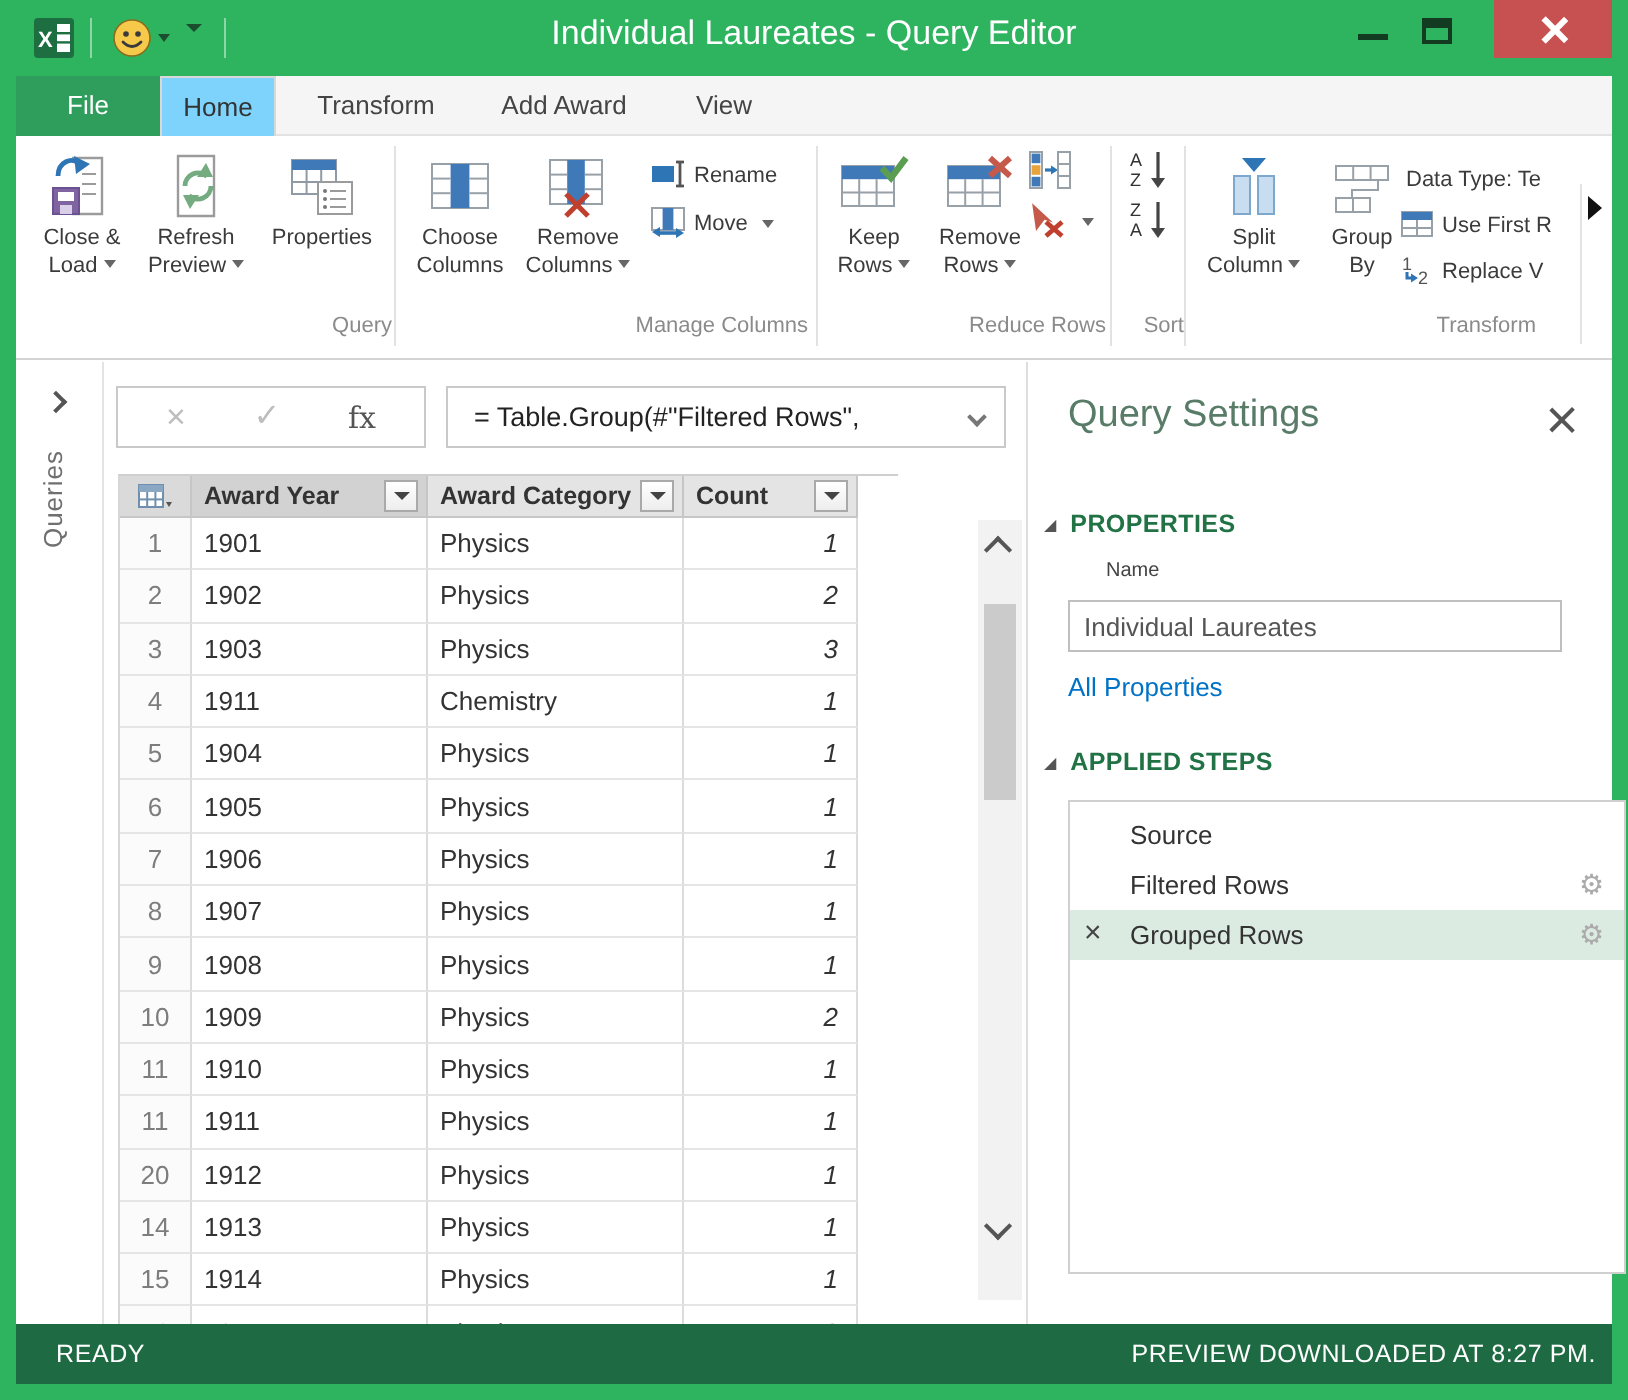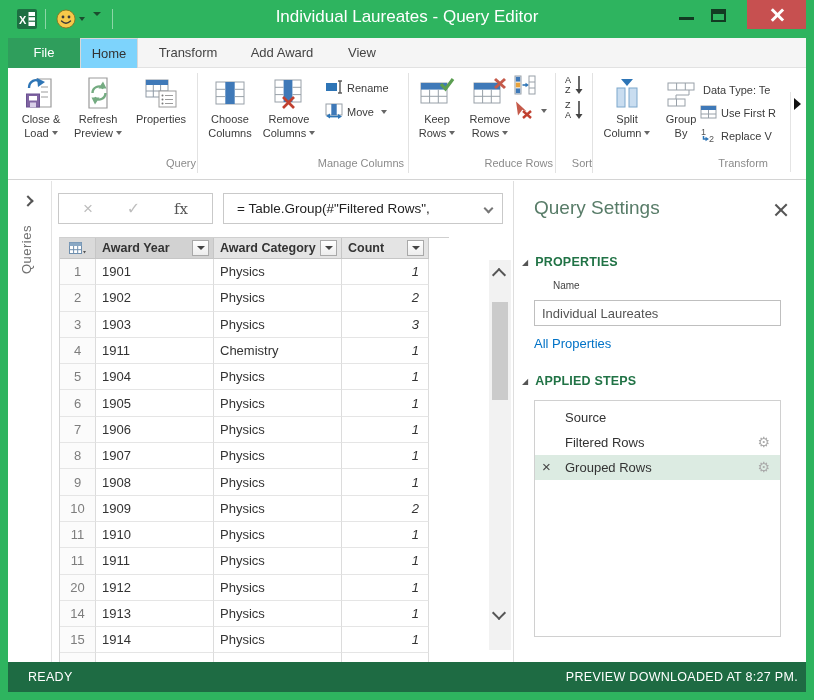"Source" .steps-box { width: 247px -> 279px }
